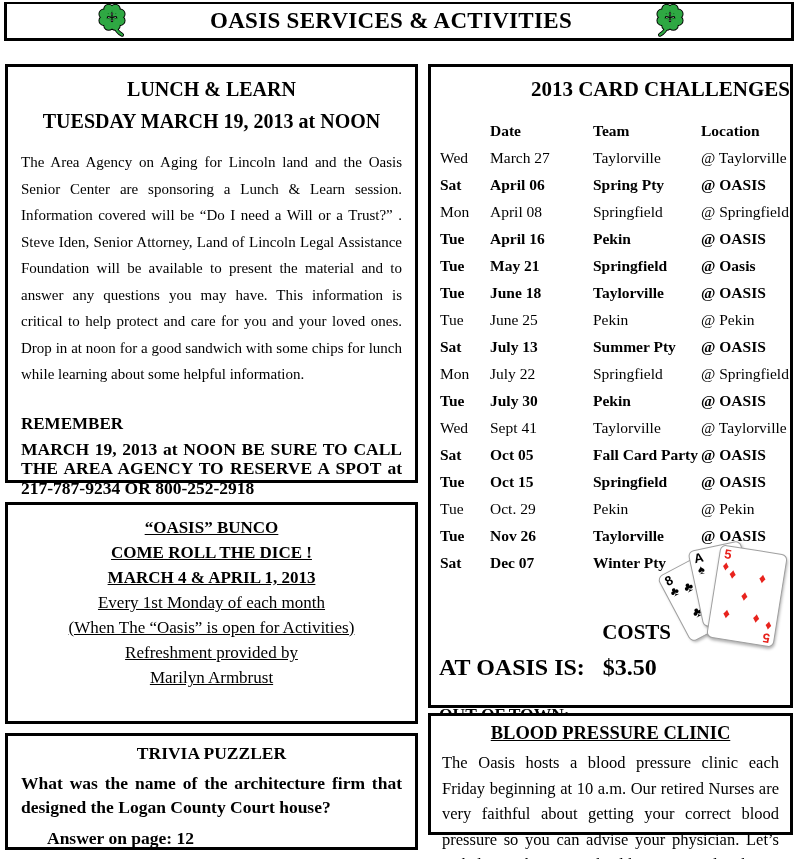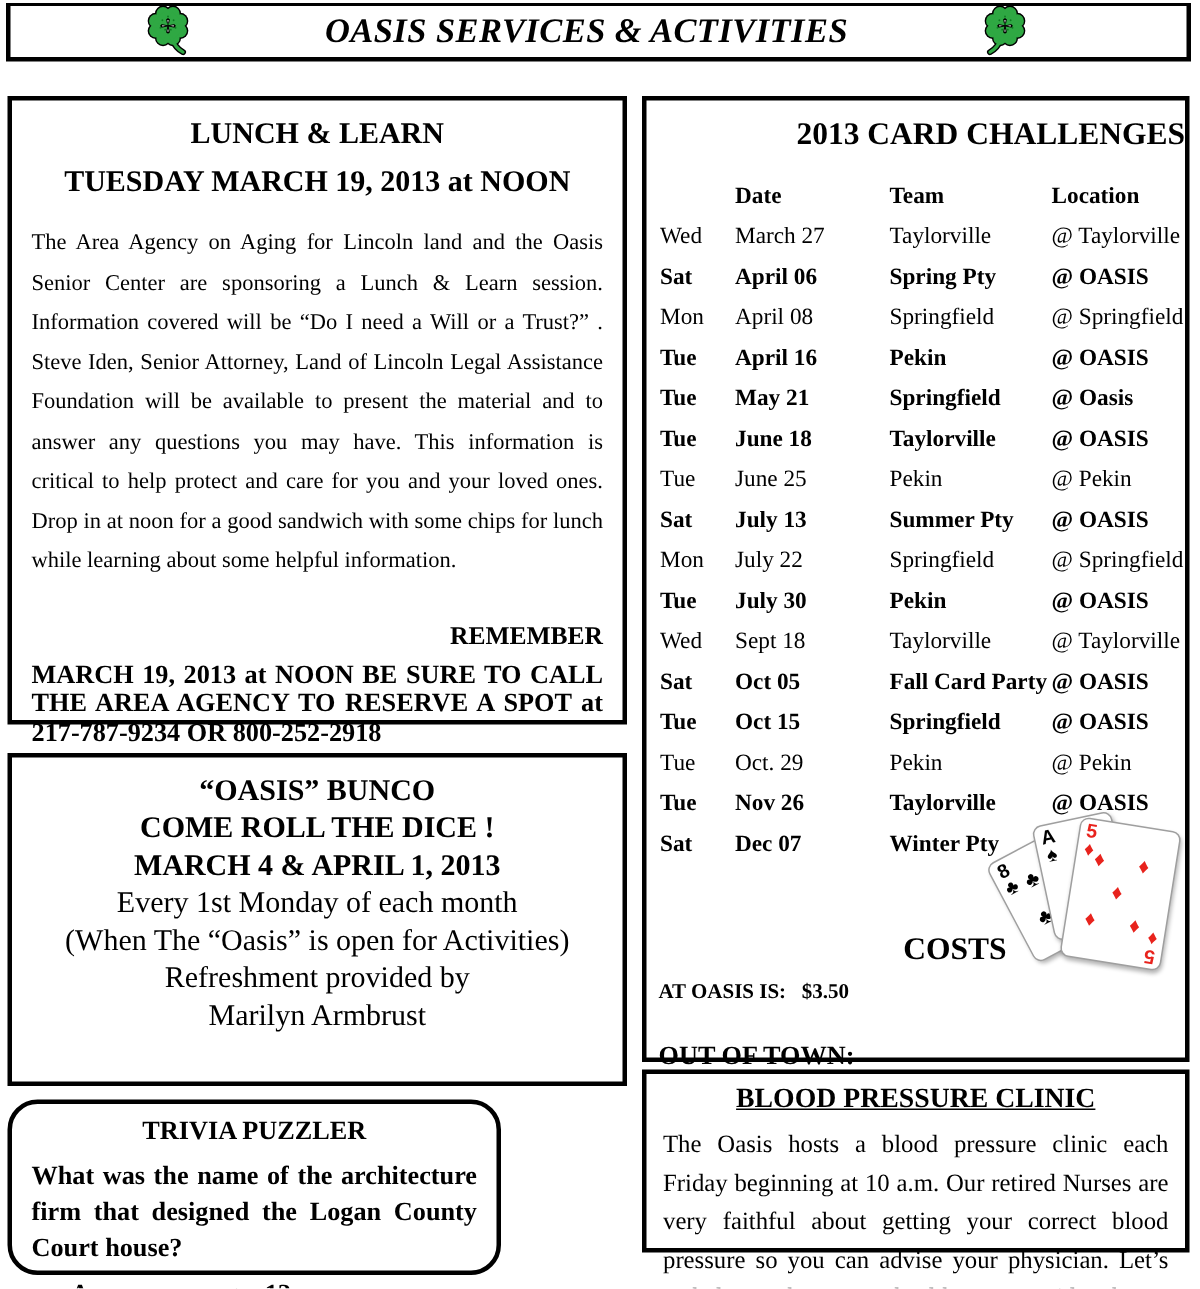"OASIS SERVICES & ACTIVITIES" #header-box { font-style: italic -> none }
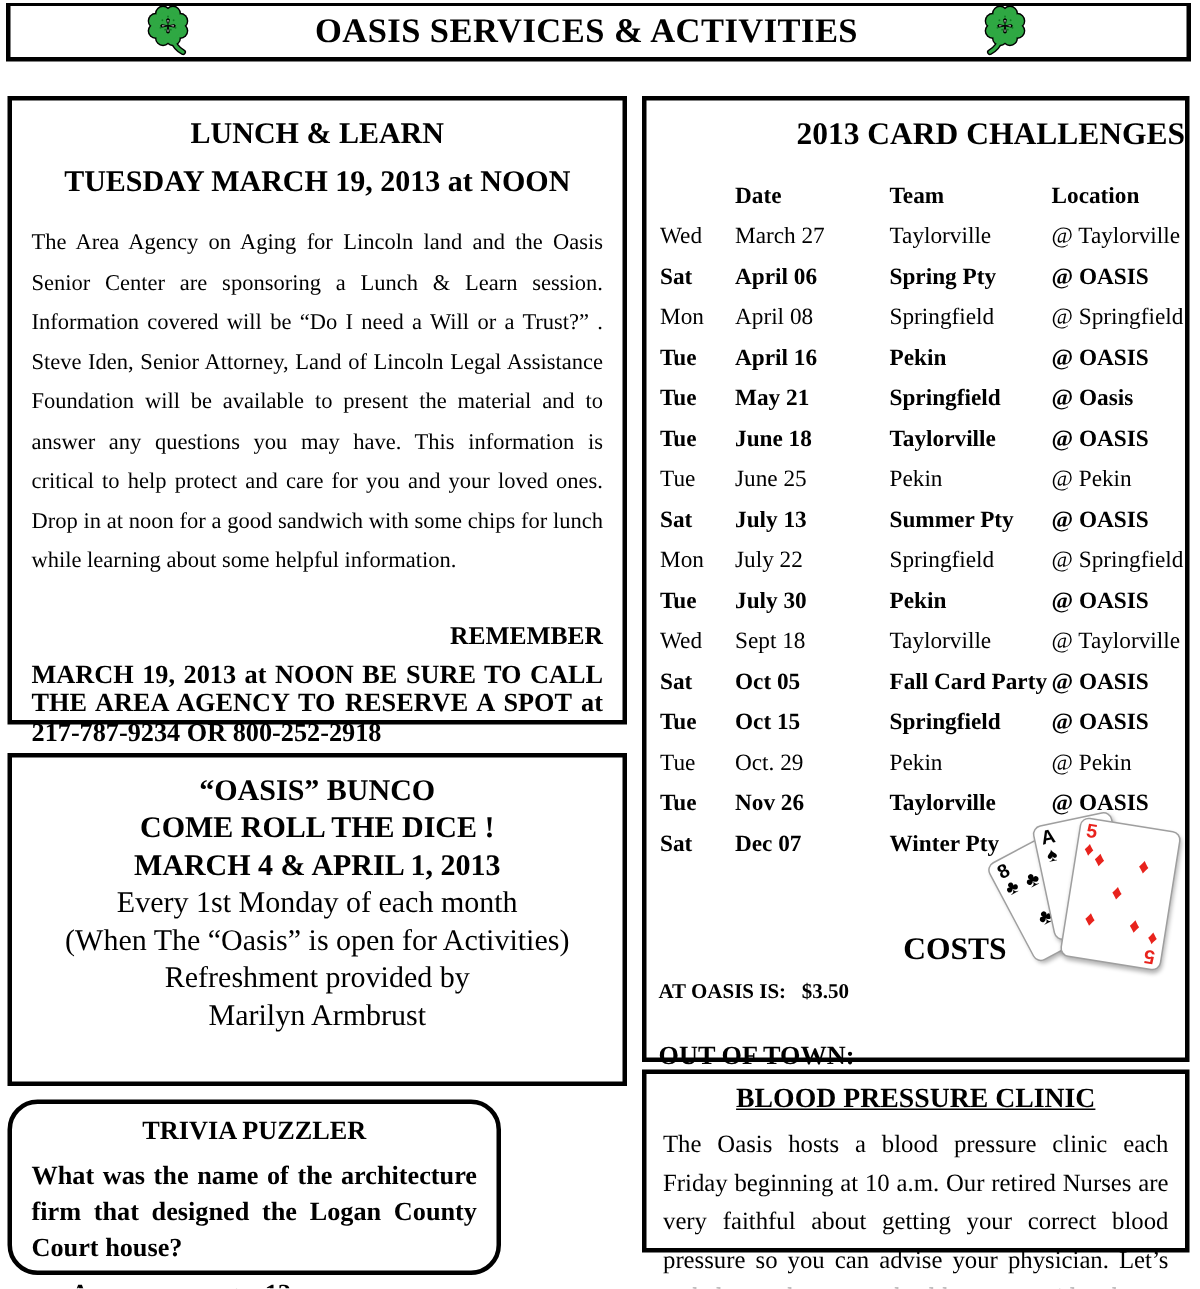"REMEMBER" .ll-remember { text-align: right -> left }
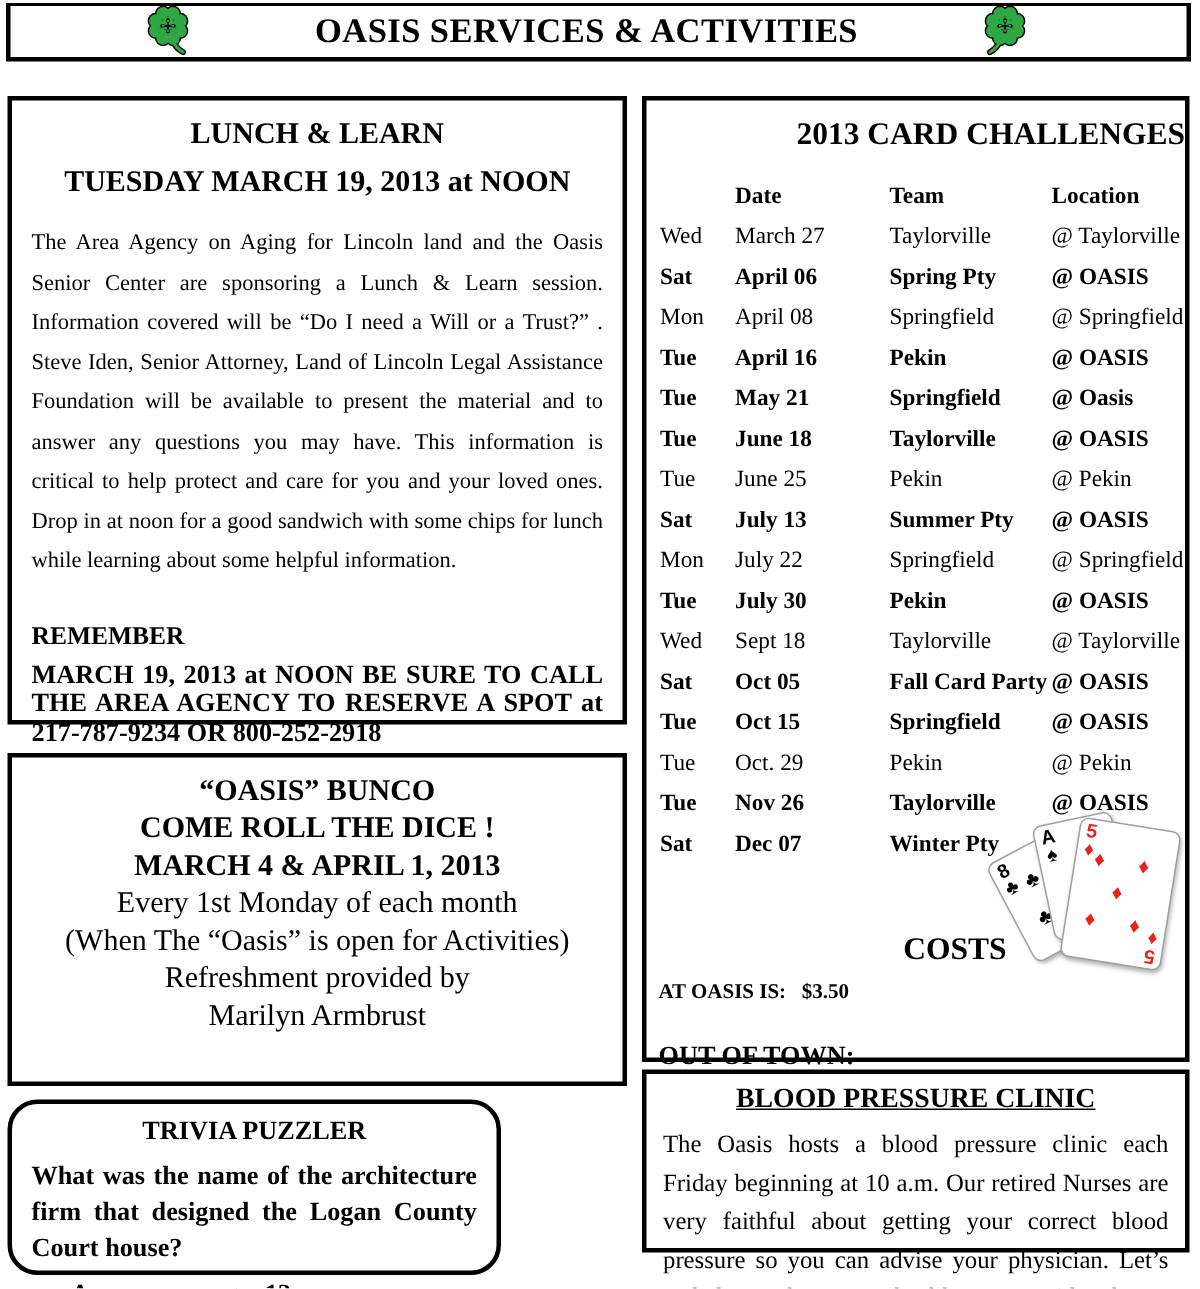"Sept 18" td { text: 18 -> 41 }
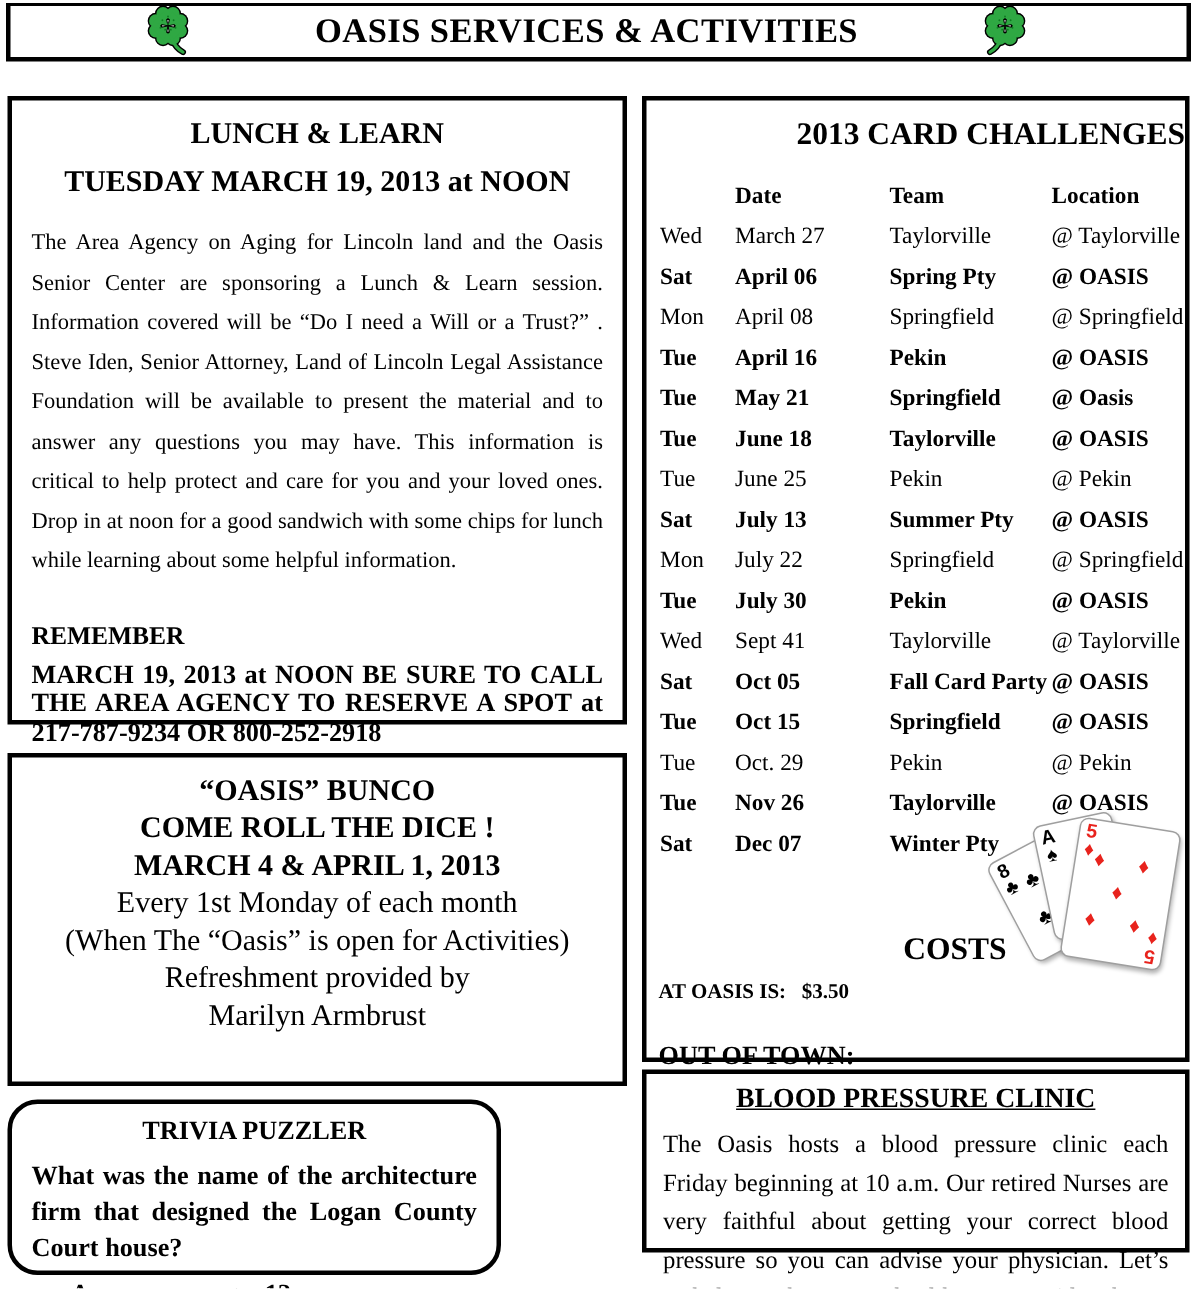"“OASIS” BUNCO" .bunco-line { font-size: 20px -> 17px; text-decoration: none -> underline }
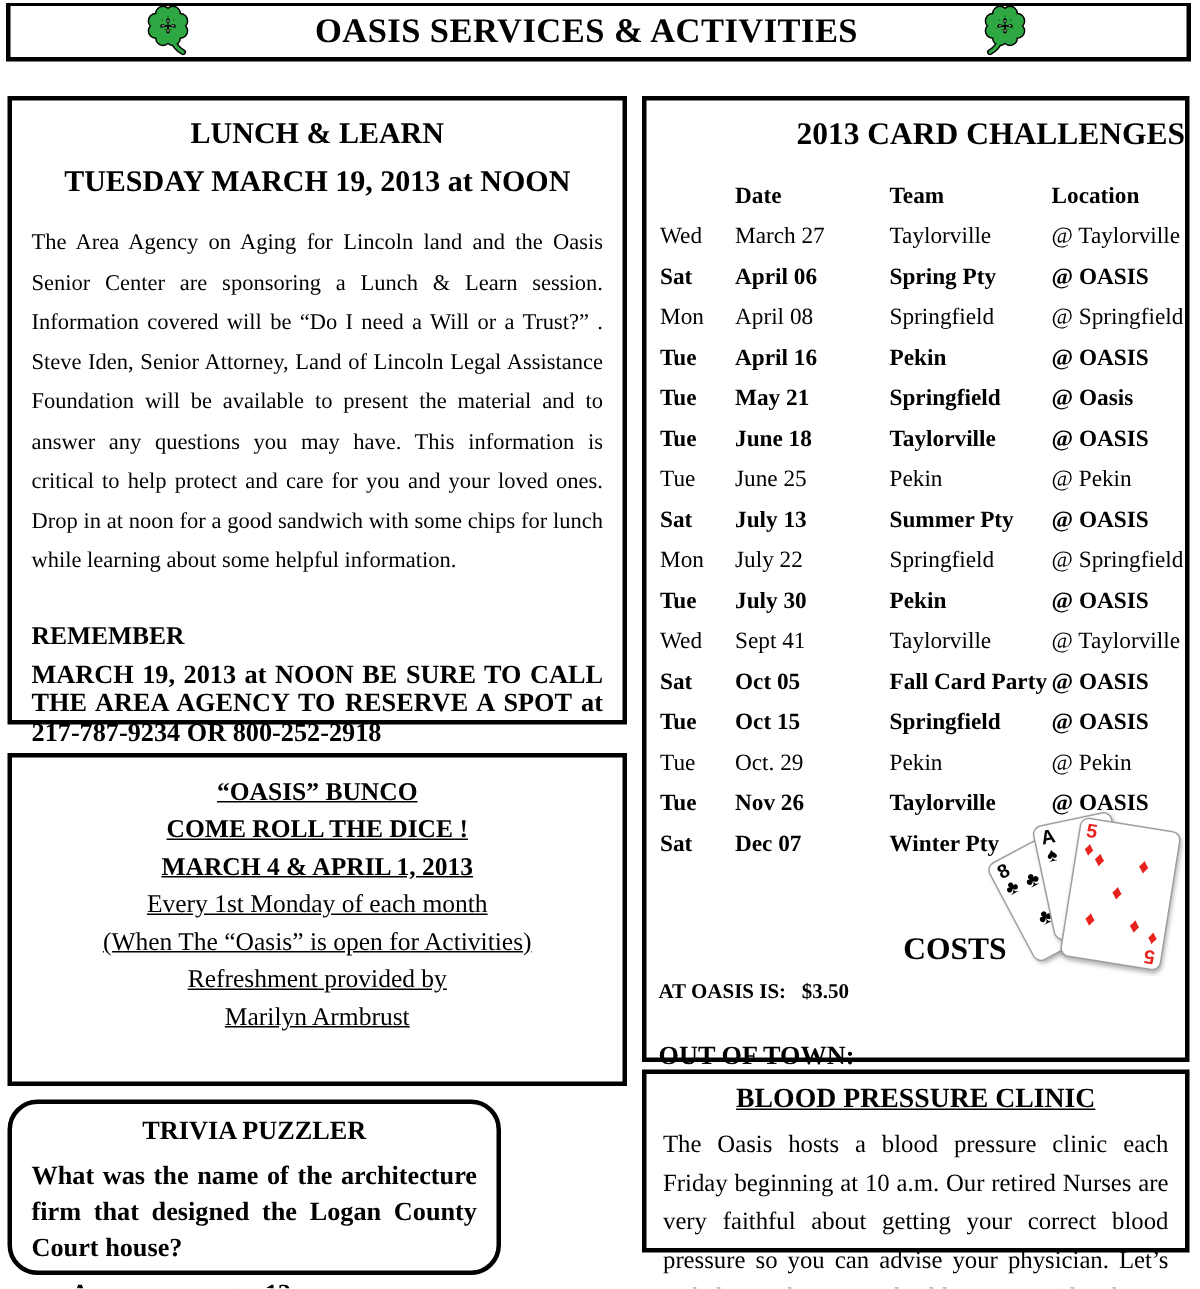"AT OASIS IS: $3.50" .costs-line1 { font-size: 14px -> 24px }
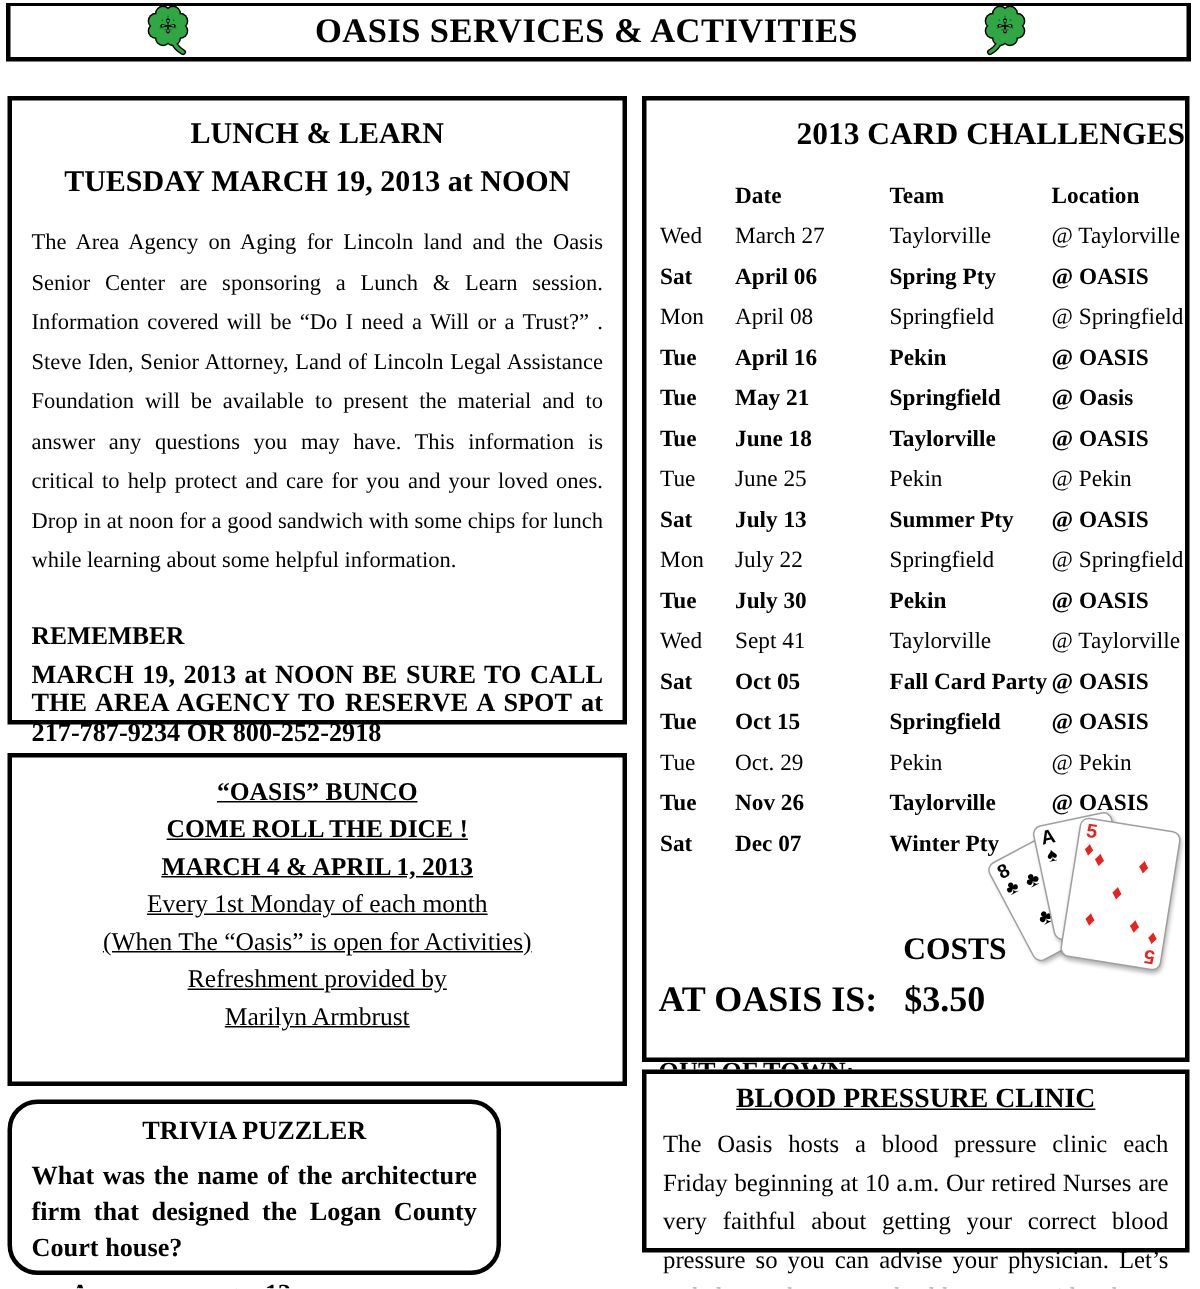"TRIVIA PUZZLER" #trivia-box { border-radius: 20px -> none; width: 329px -> 413px }
